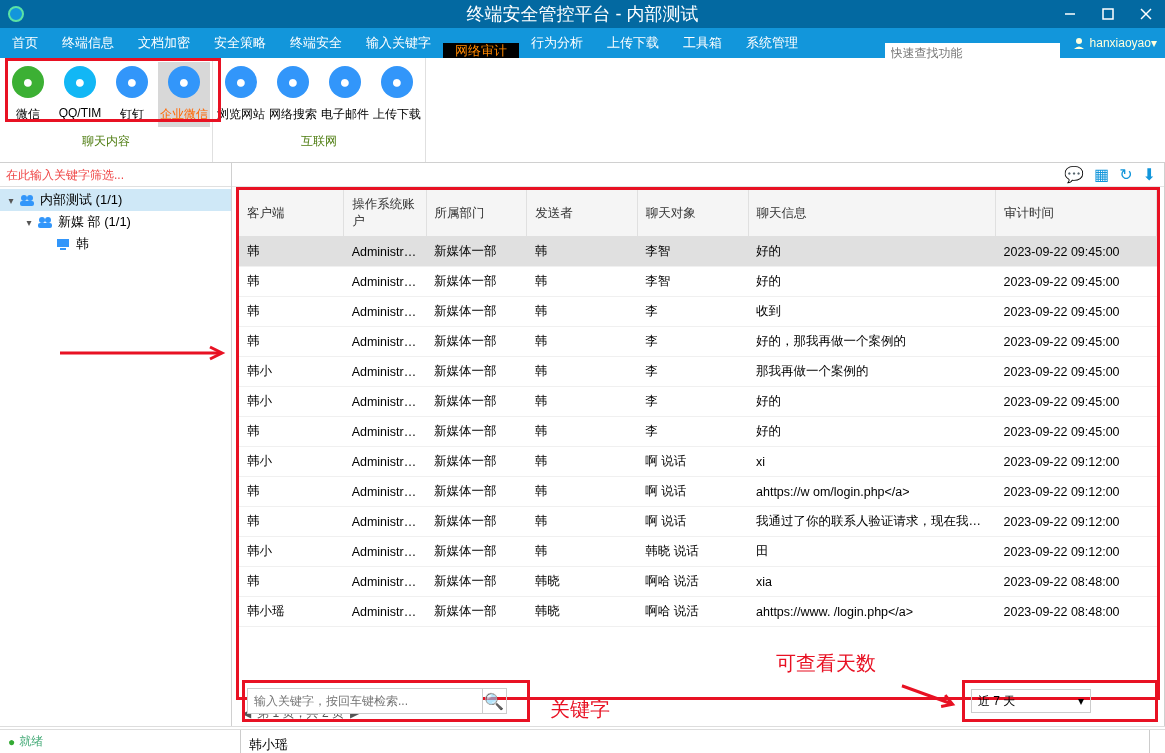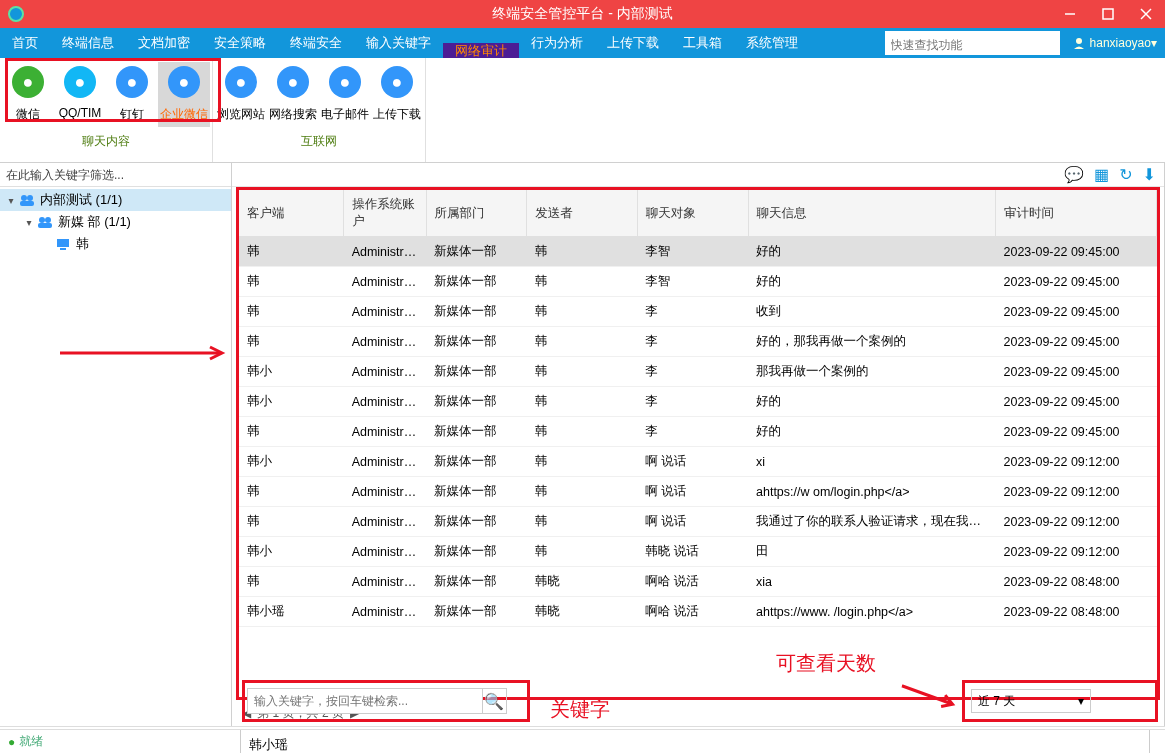"终端安全管控平台 - 内部测试" .titlebar { background: #ef4444 -> #0369a1; font-size: 14px -> 18px }
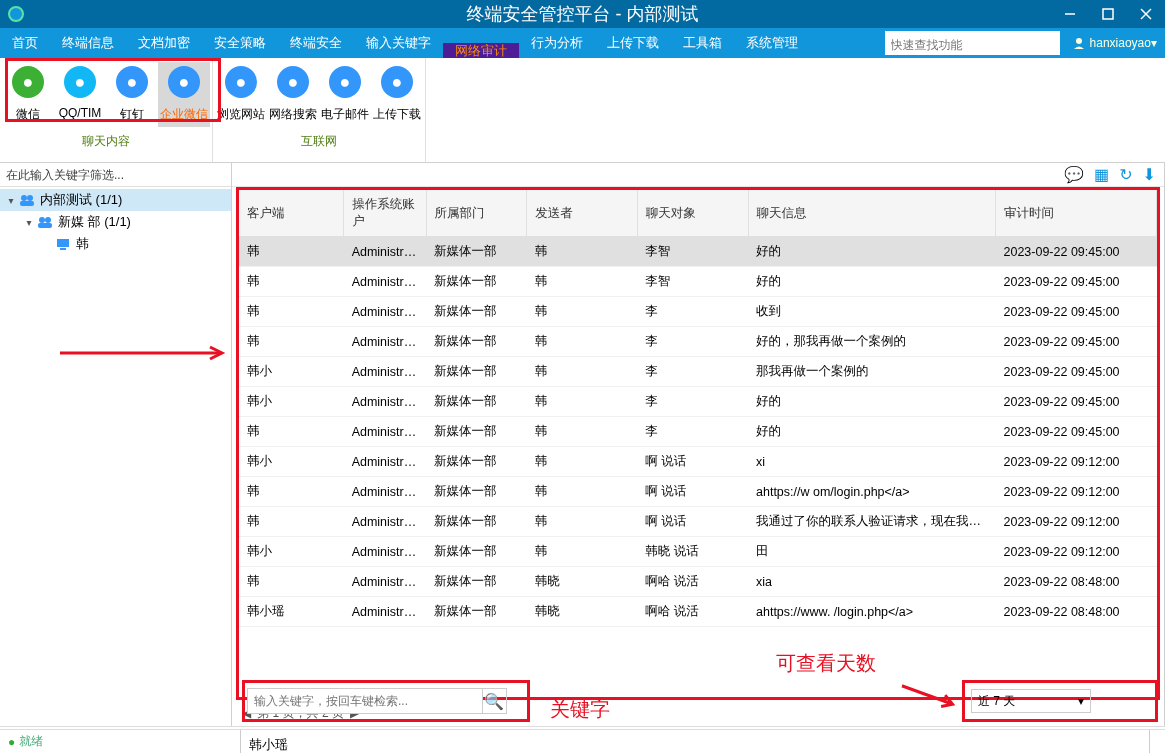"网络审计" .menubar .menu-item.active { background: #4c1d95 -> #000000 }
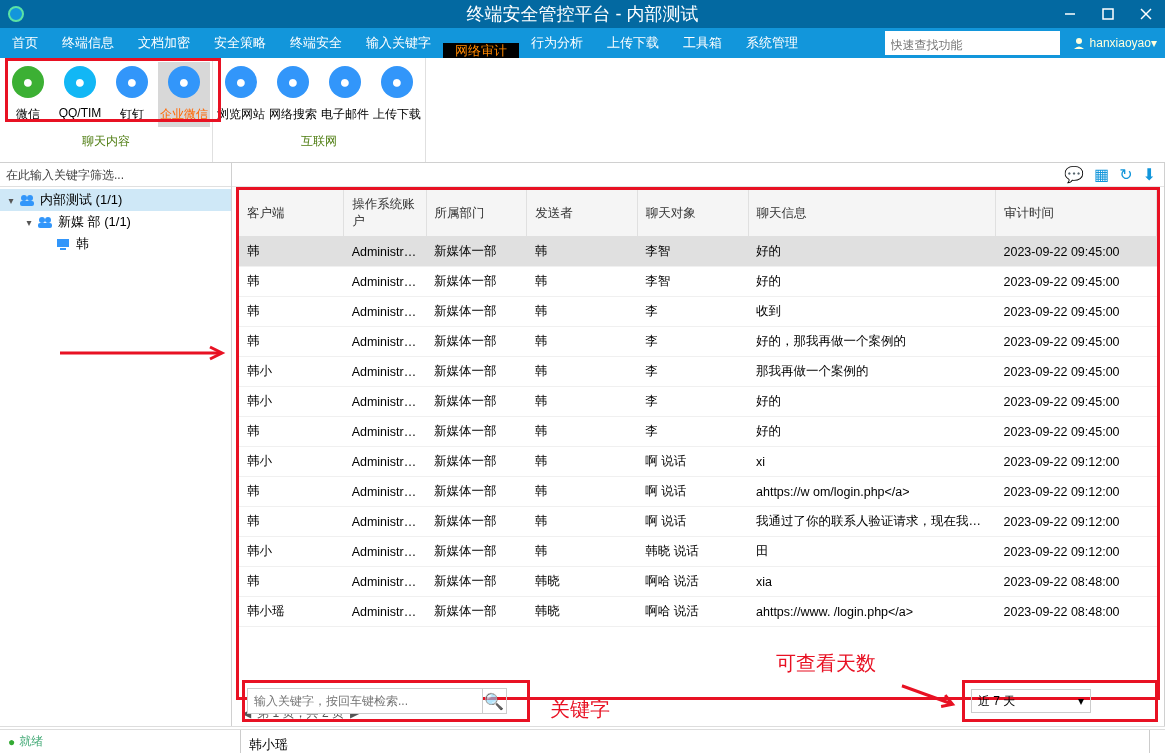"快速查找功能" .menubar .search-box { align-items: flex-end -> flex-start; margin: 3px 4px -> 15px 4px }
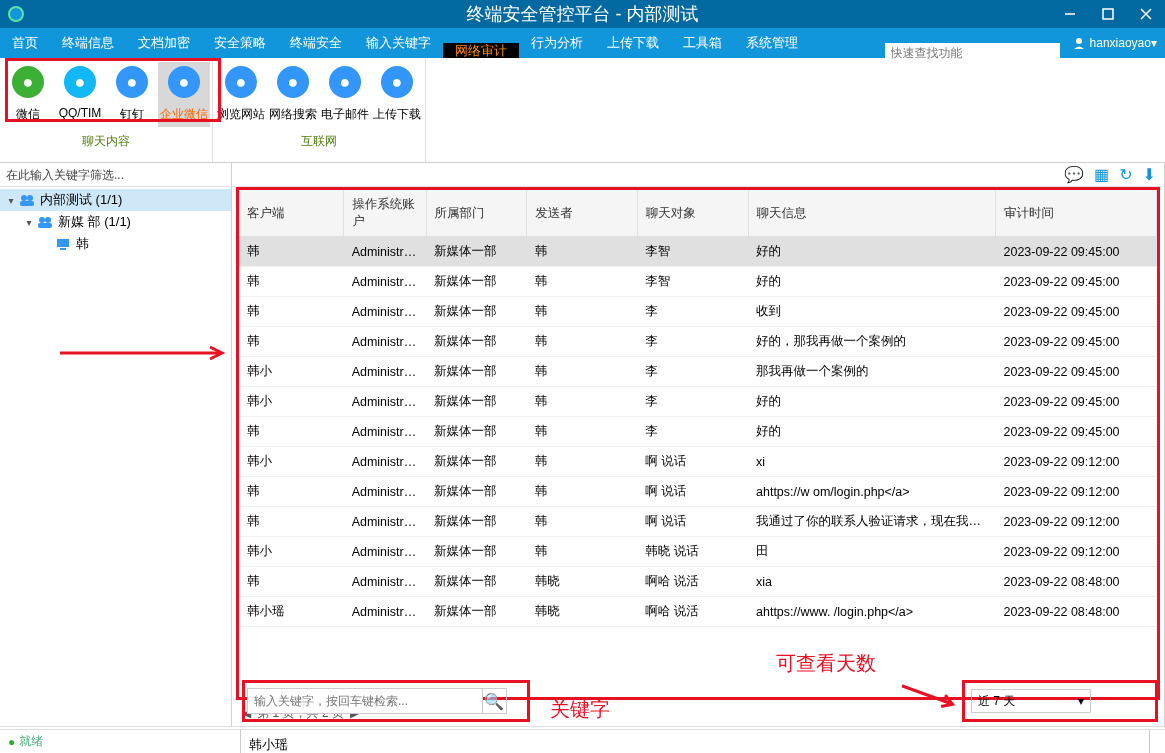"在此输入关键字筛选..." .sidebar .filter { color: #404040 -> #ef4444 }
